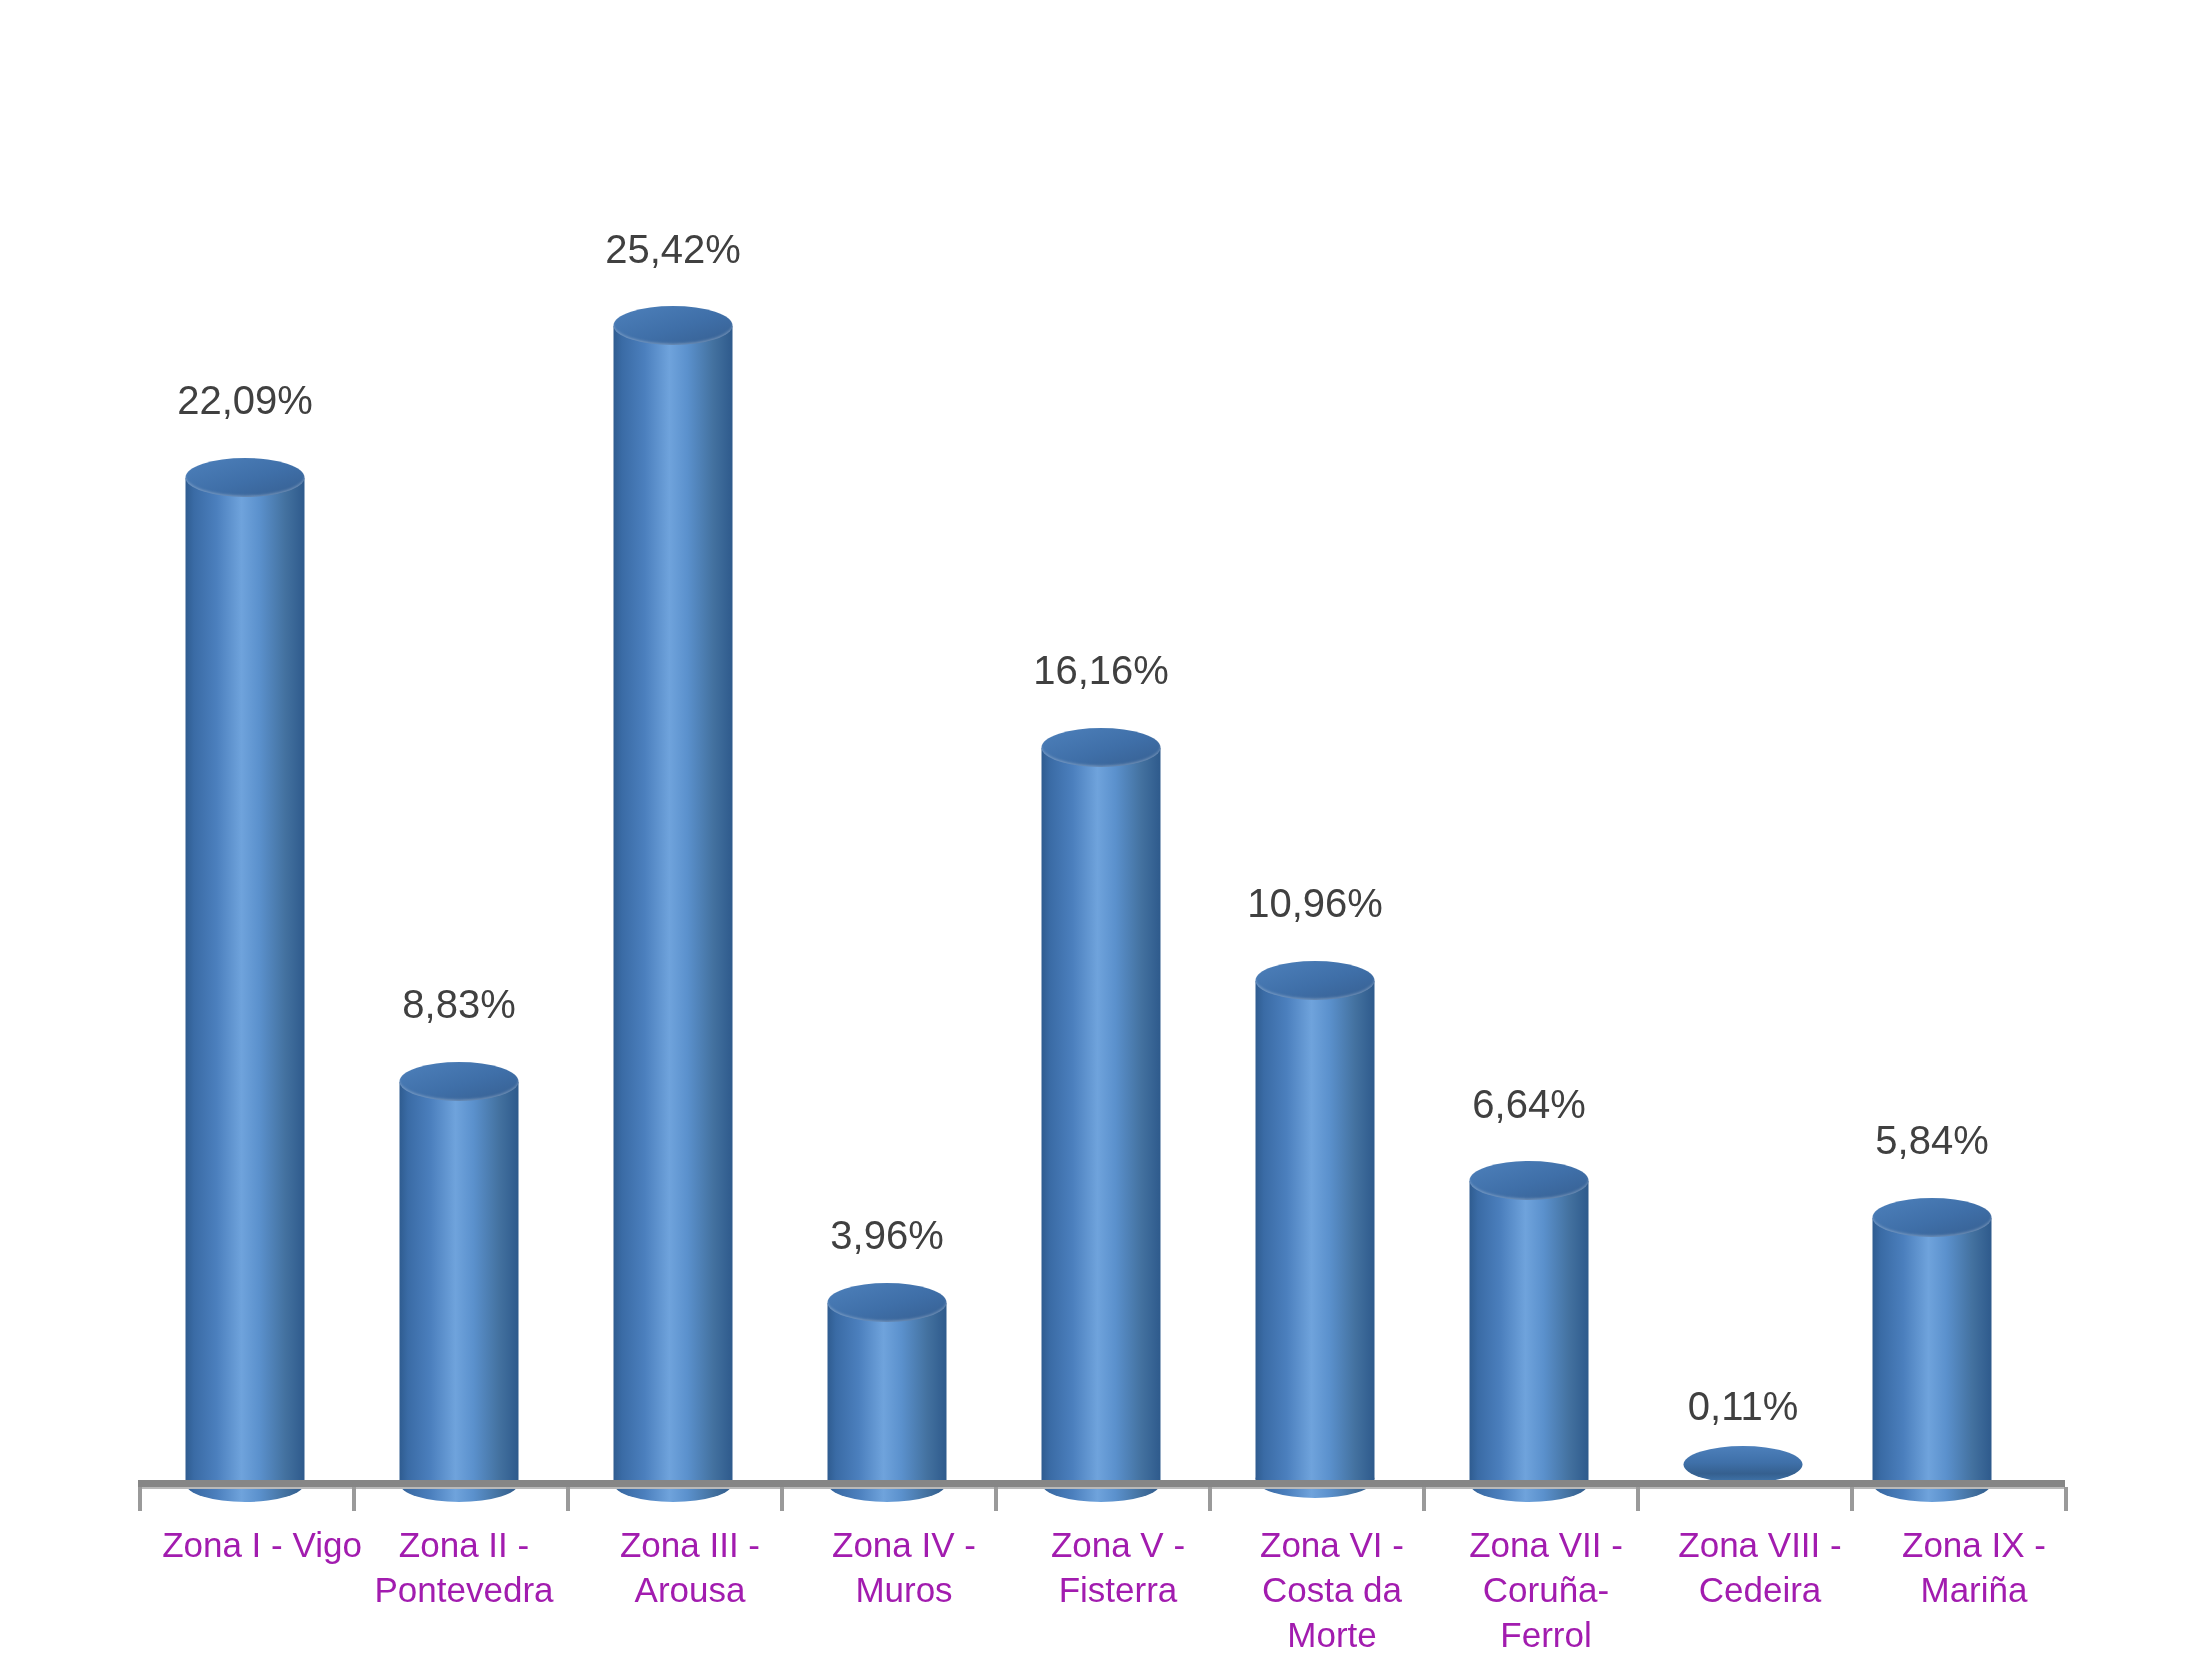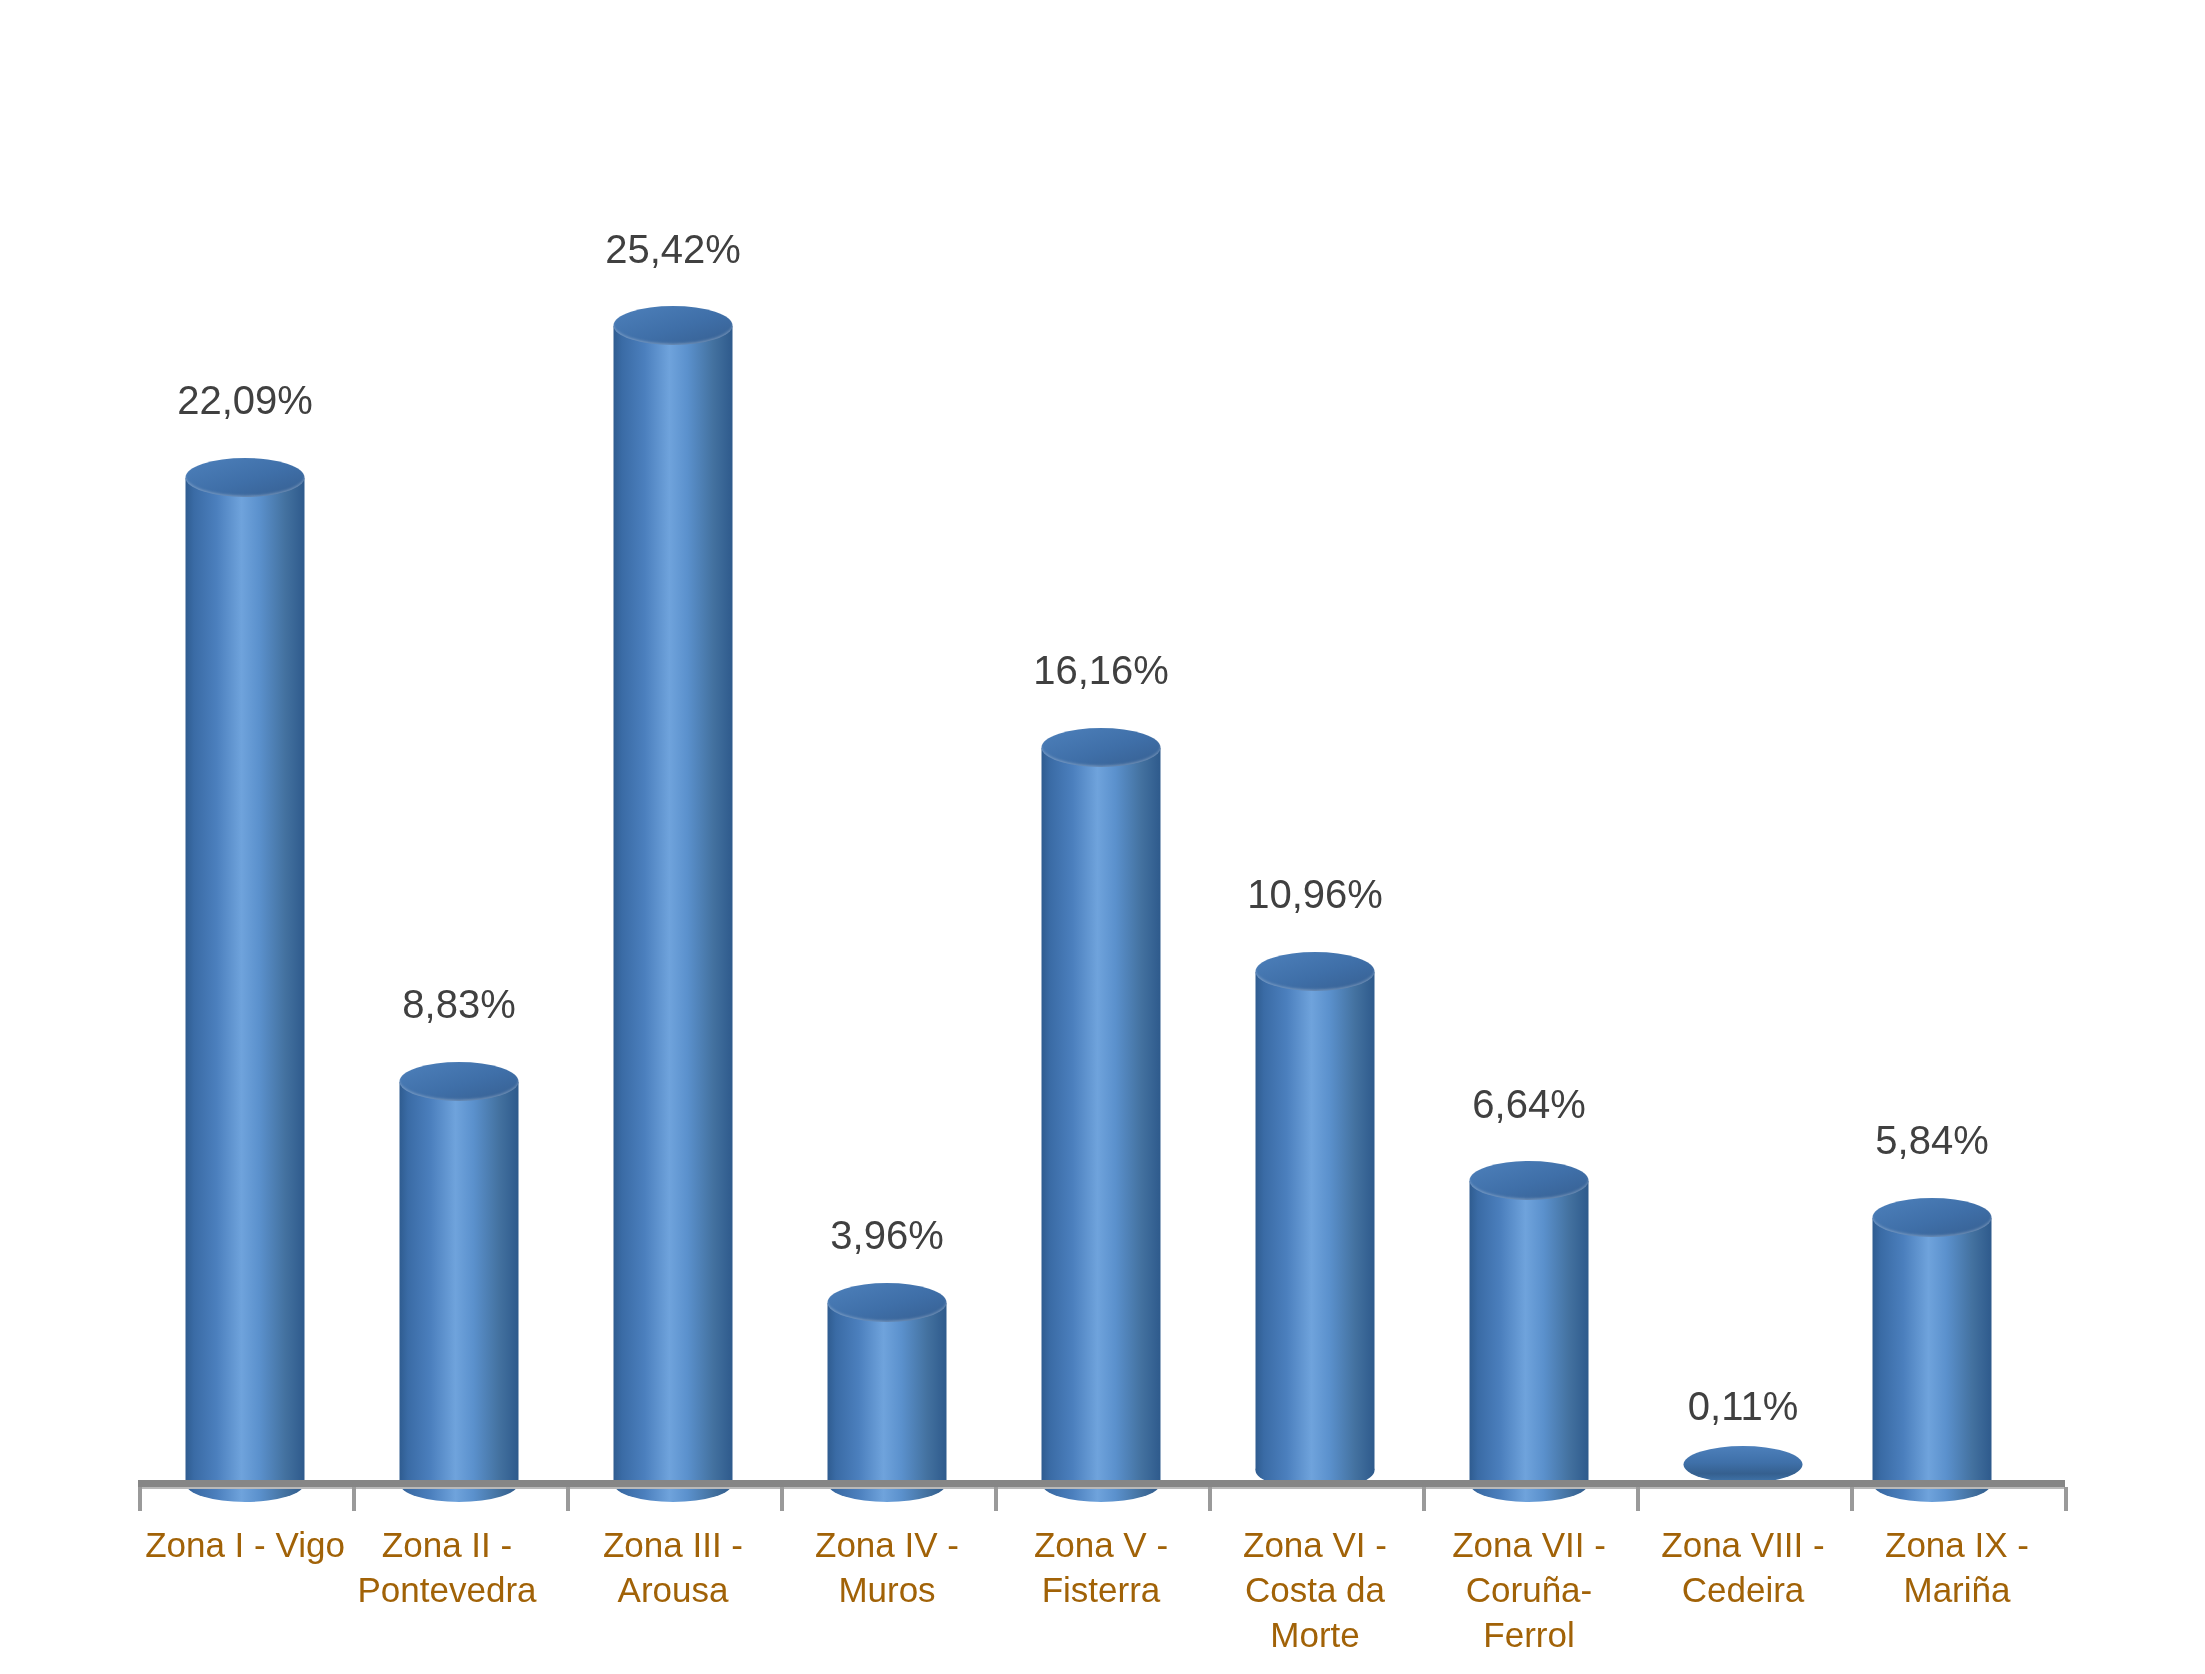"10,96%" div.bar-slot { top: 16px -> 25px }
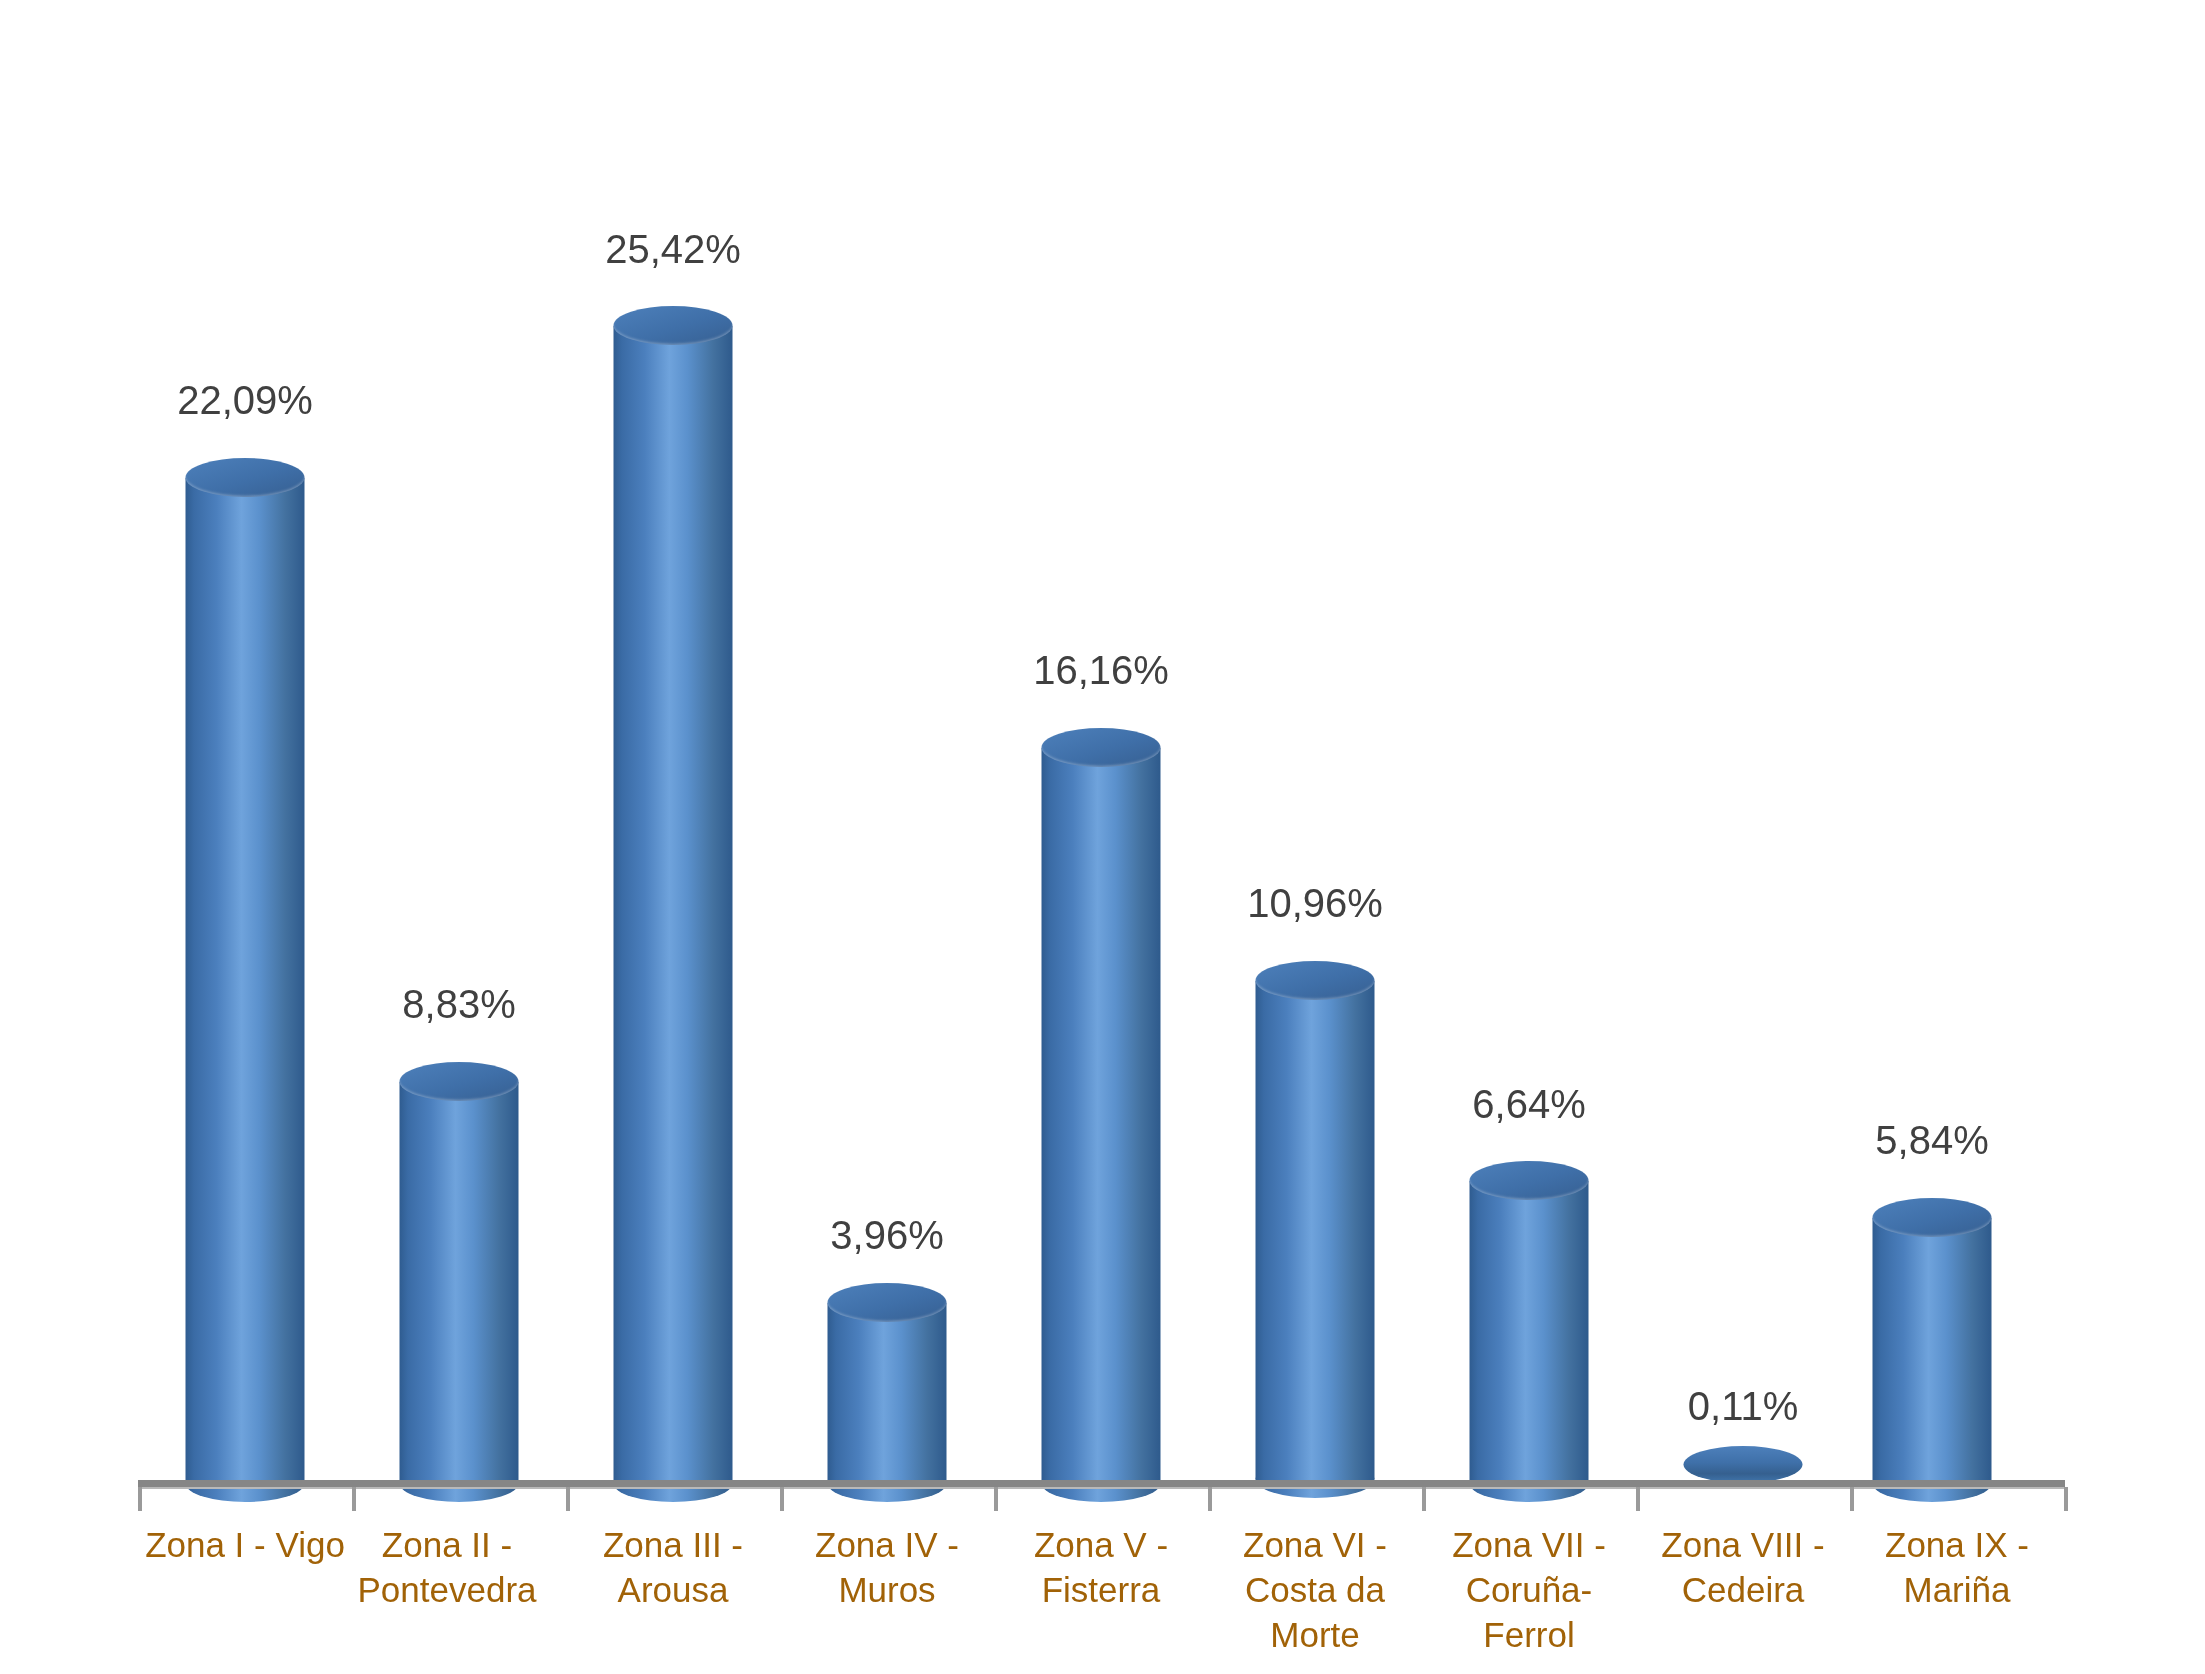"Zona I - Vigo" .cat-label { color: #a16207 -> #a21caf; margin-left: none -> 17px }
